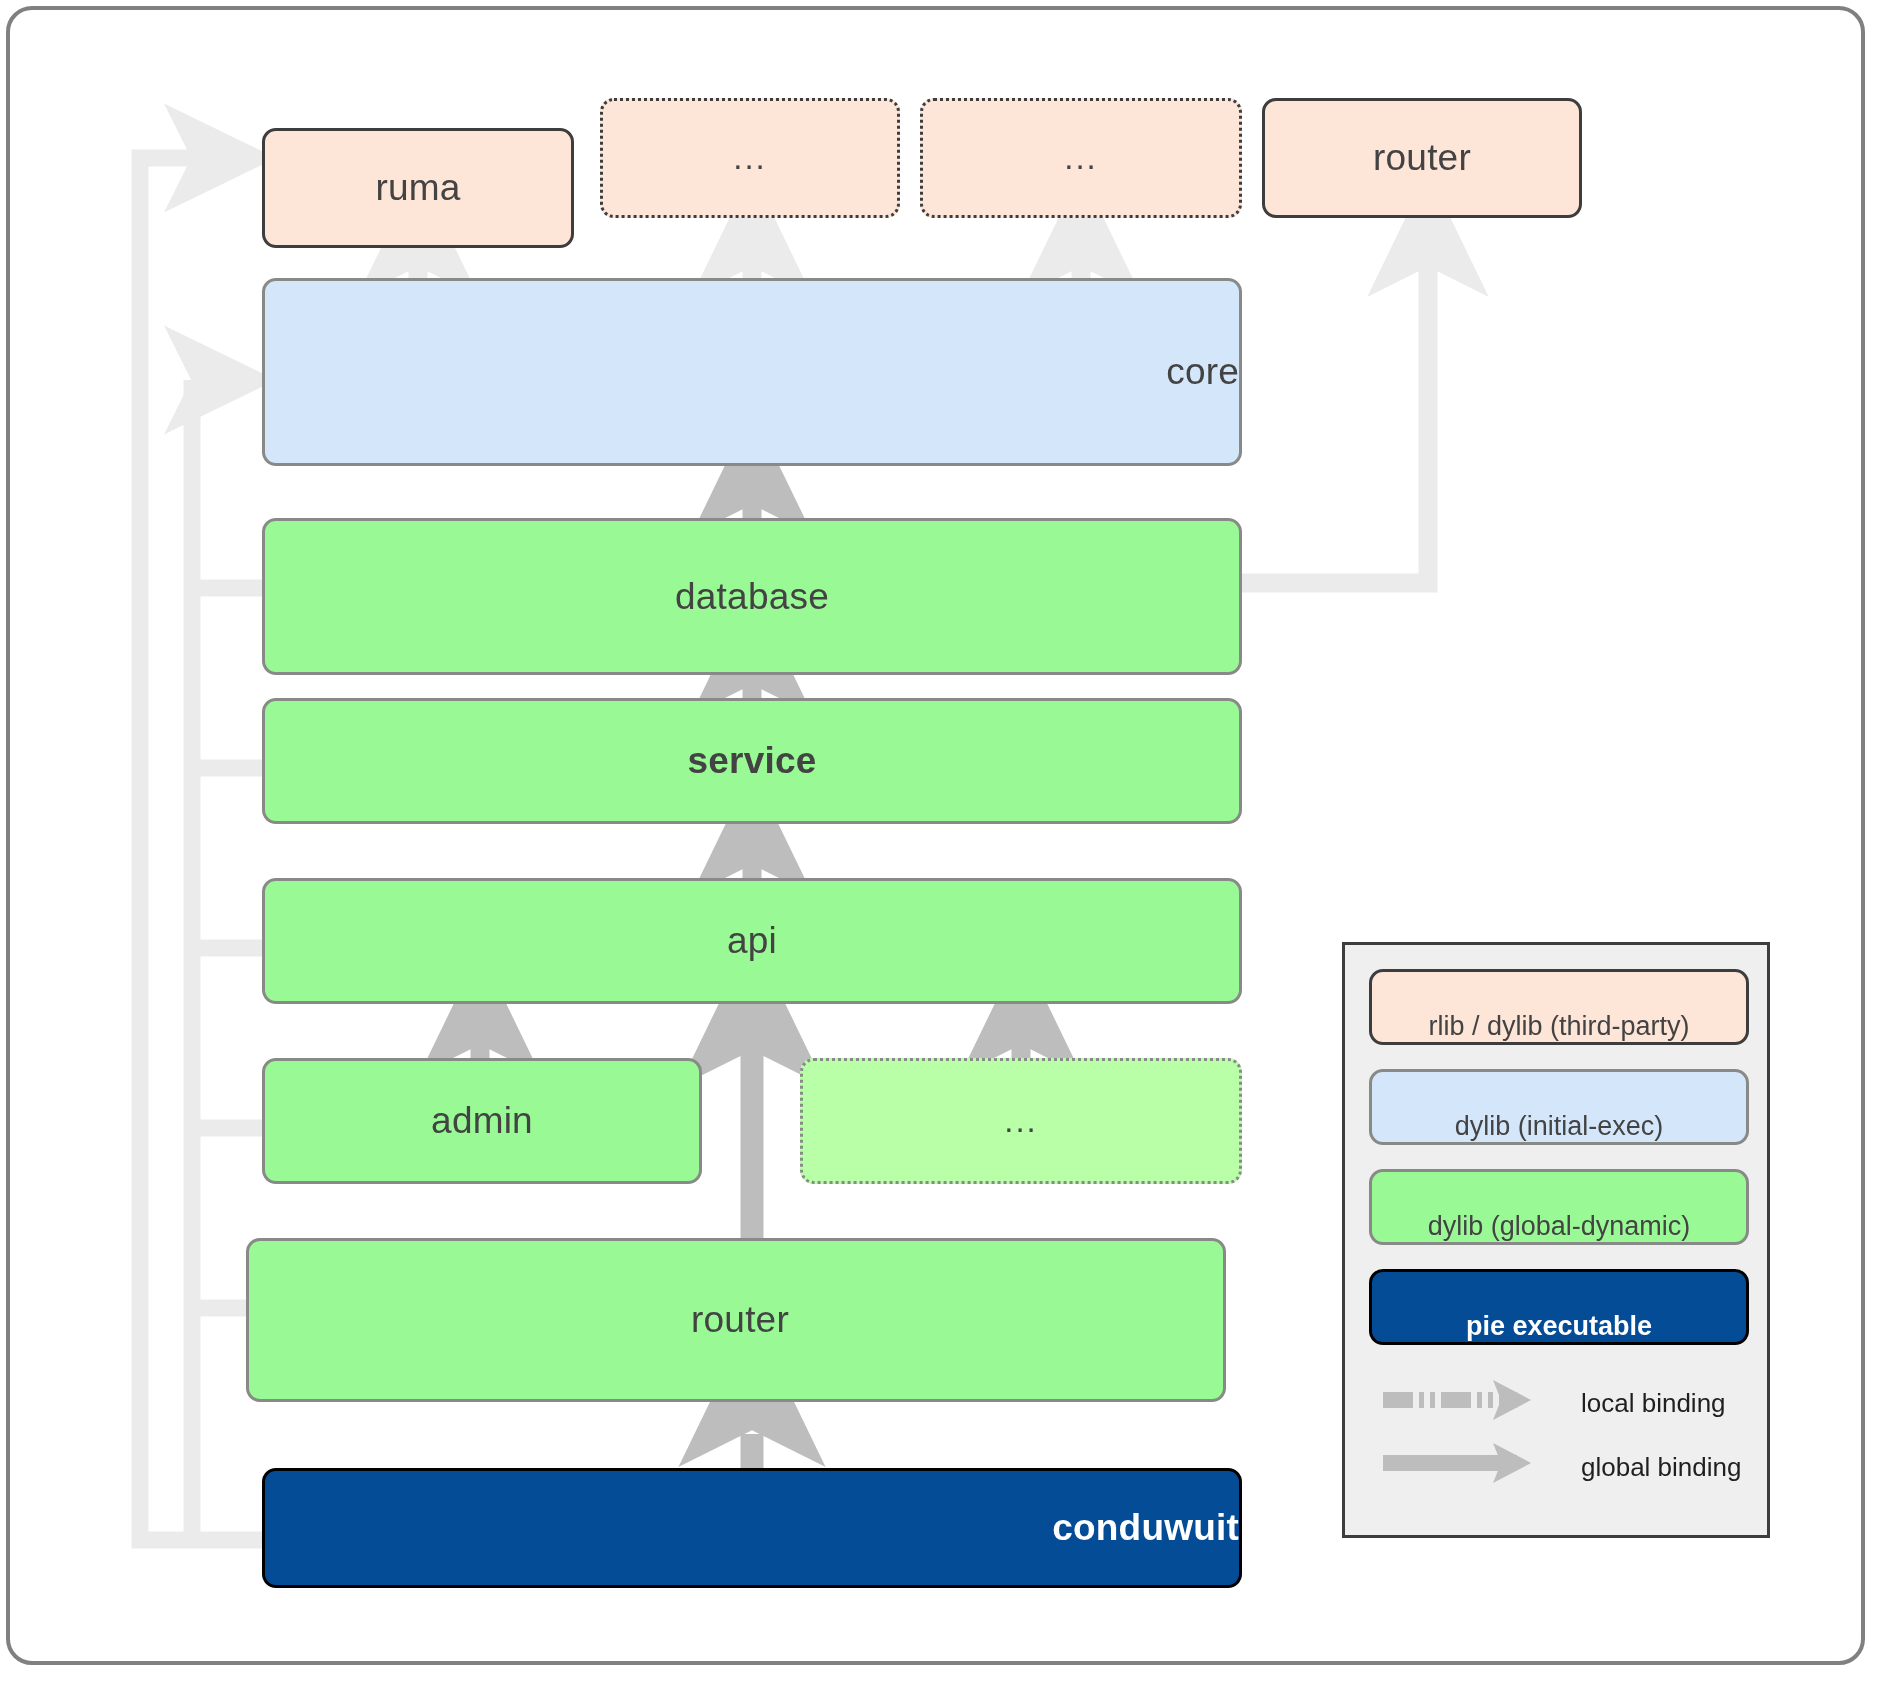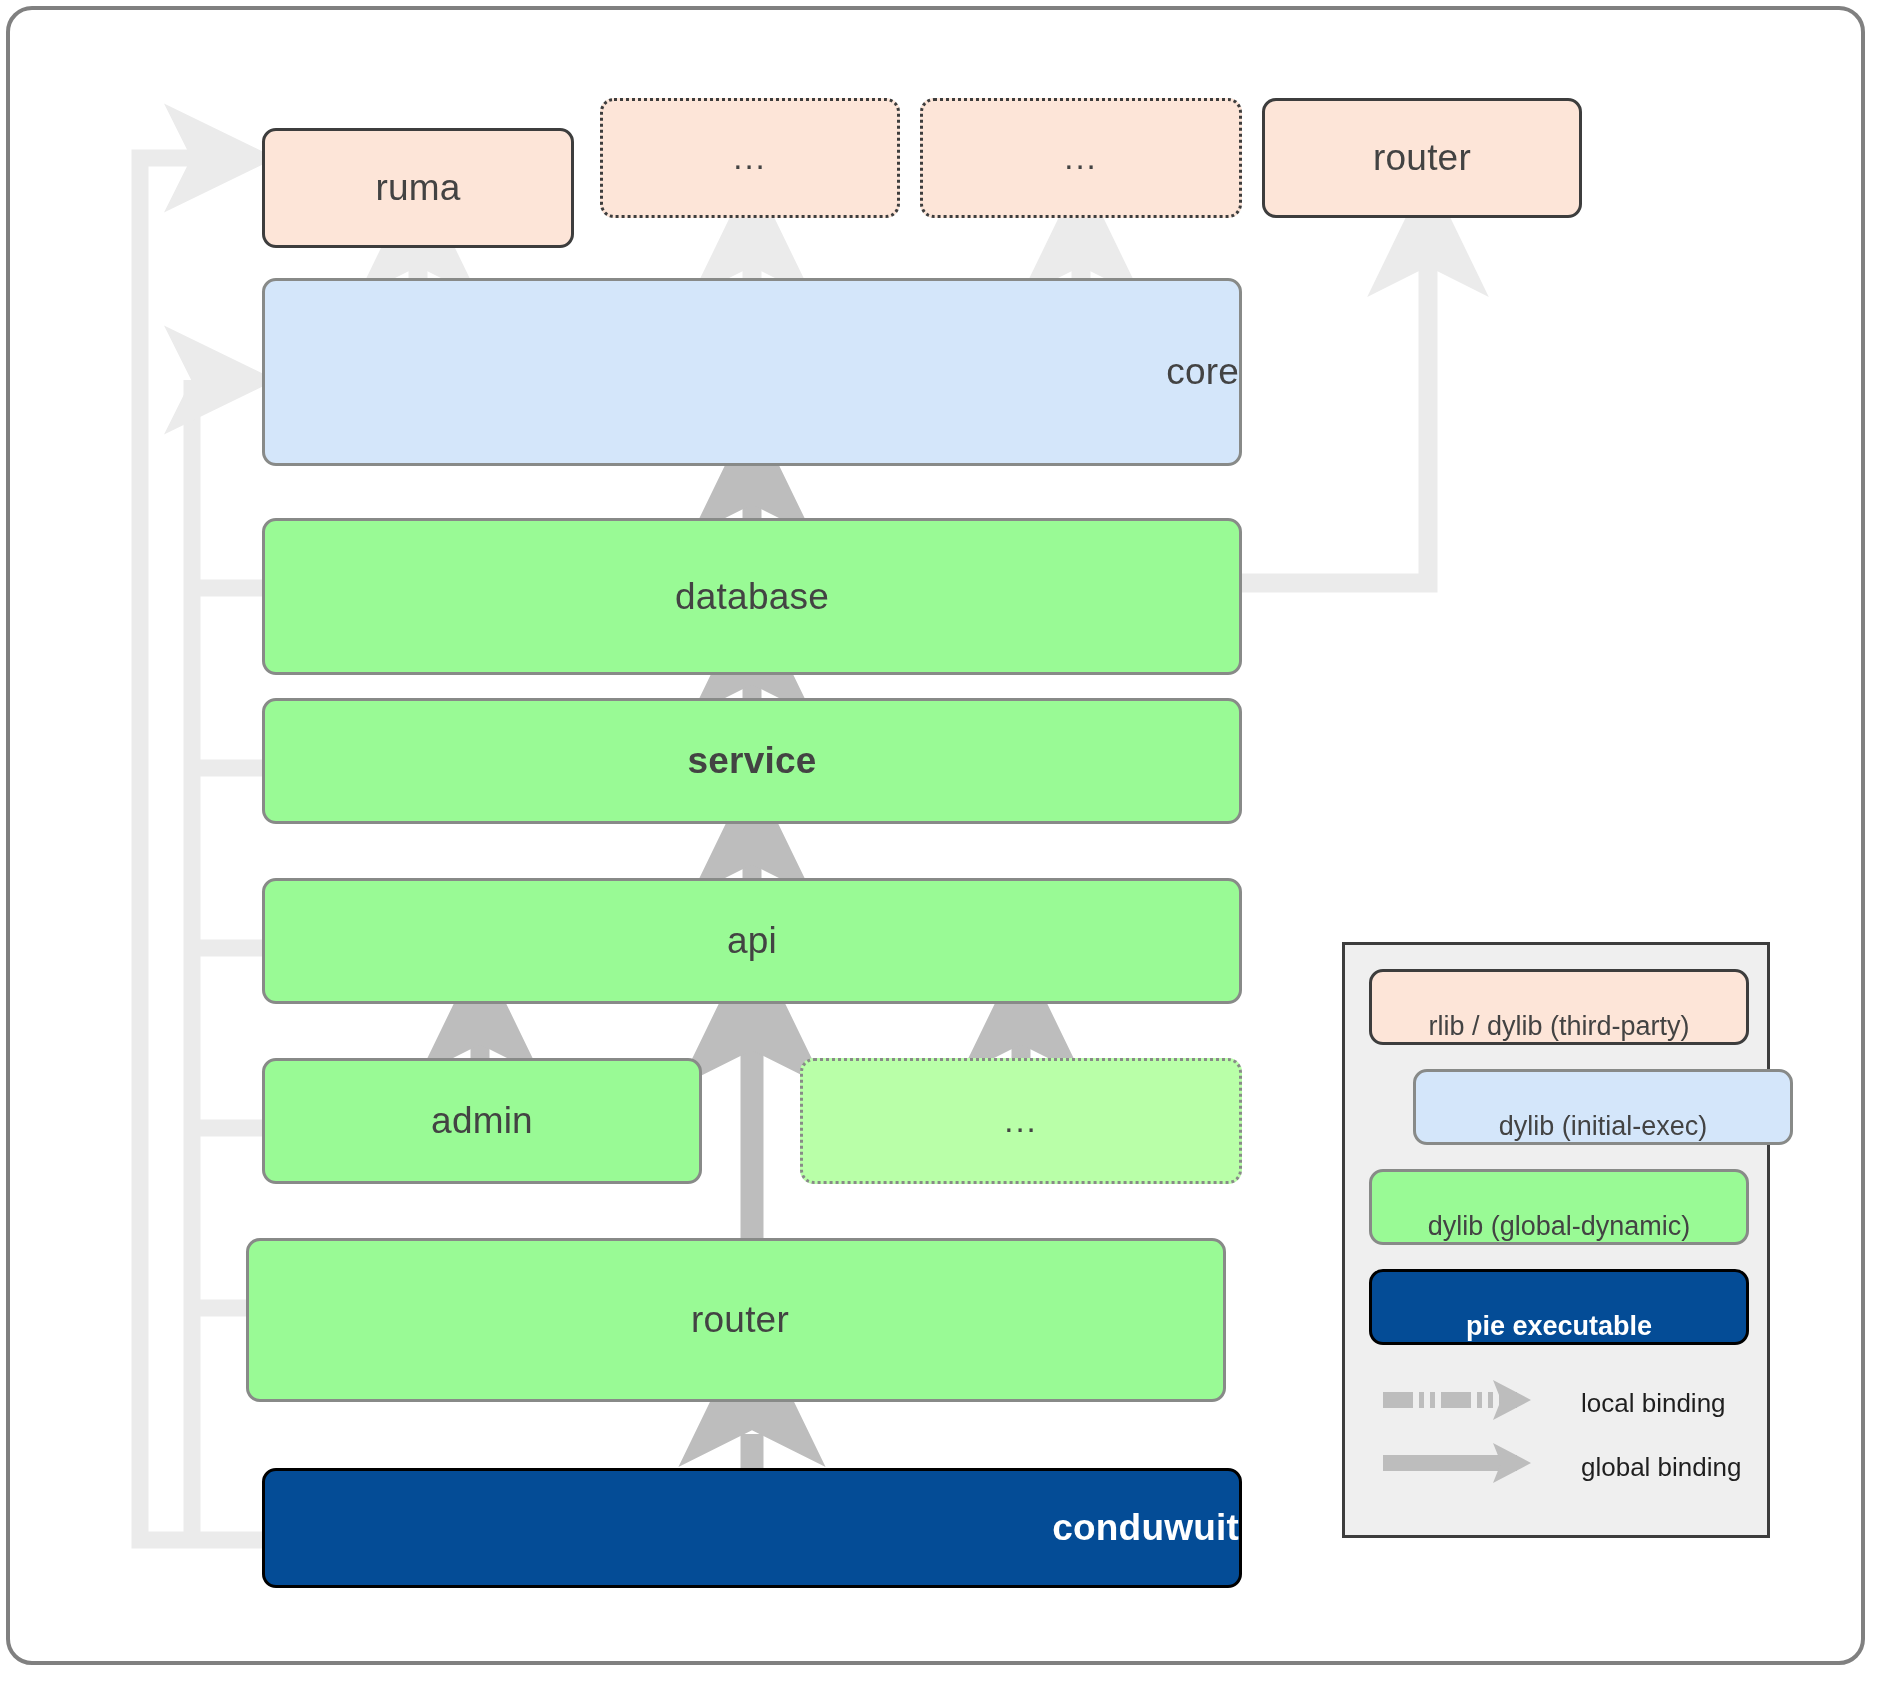"dylib (initial-exec)" #lg-initex { margin-left: 44px -> none }
